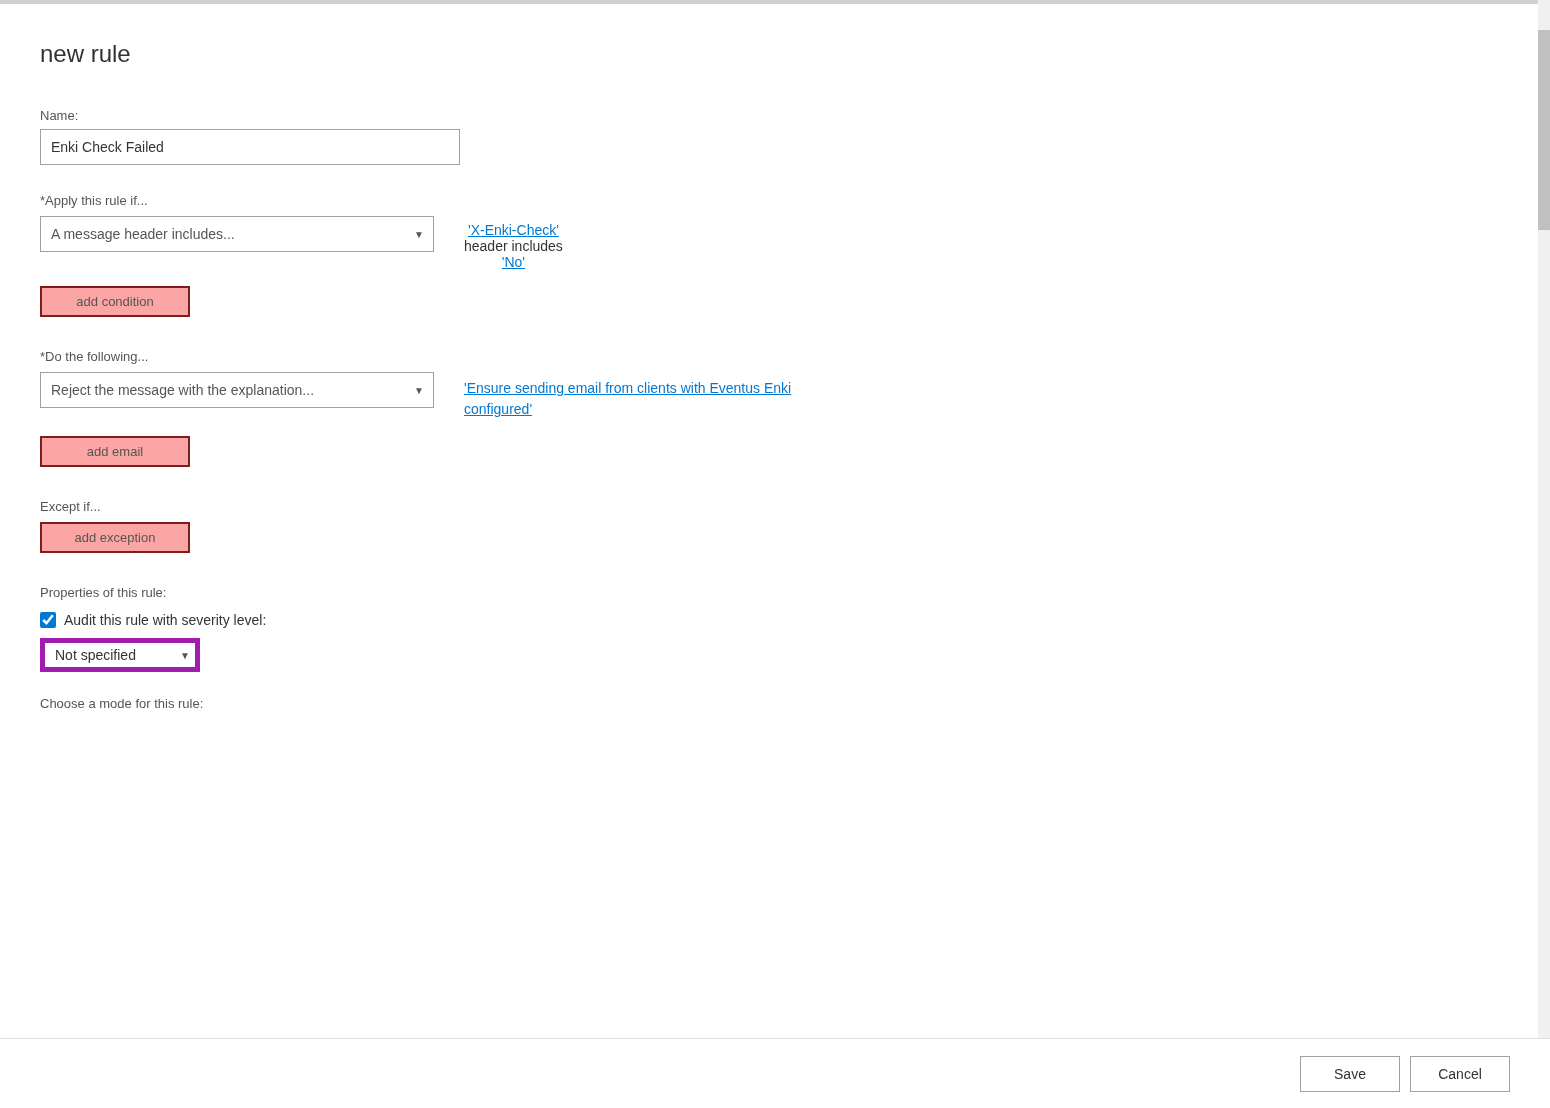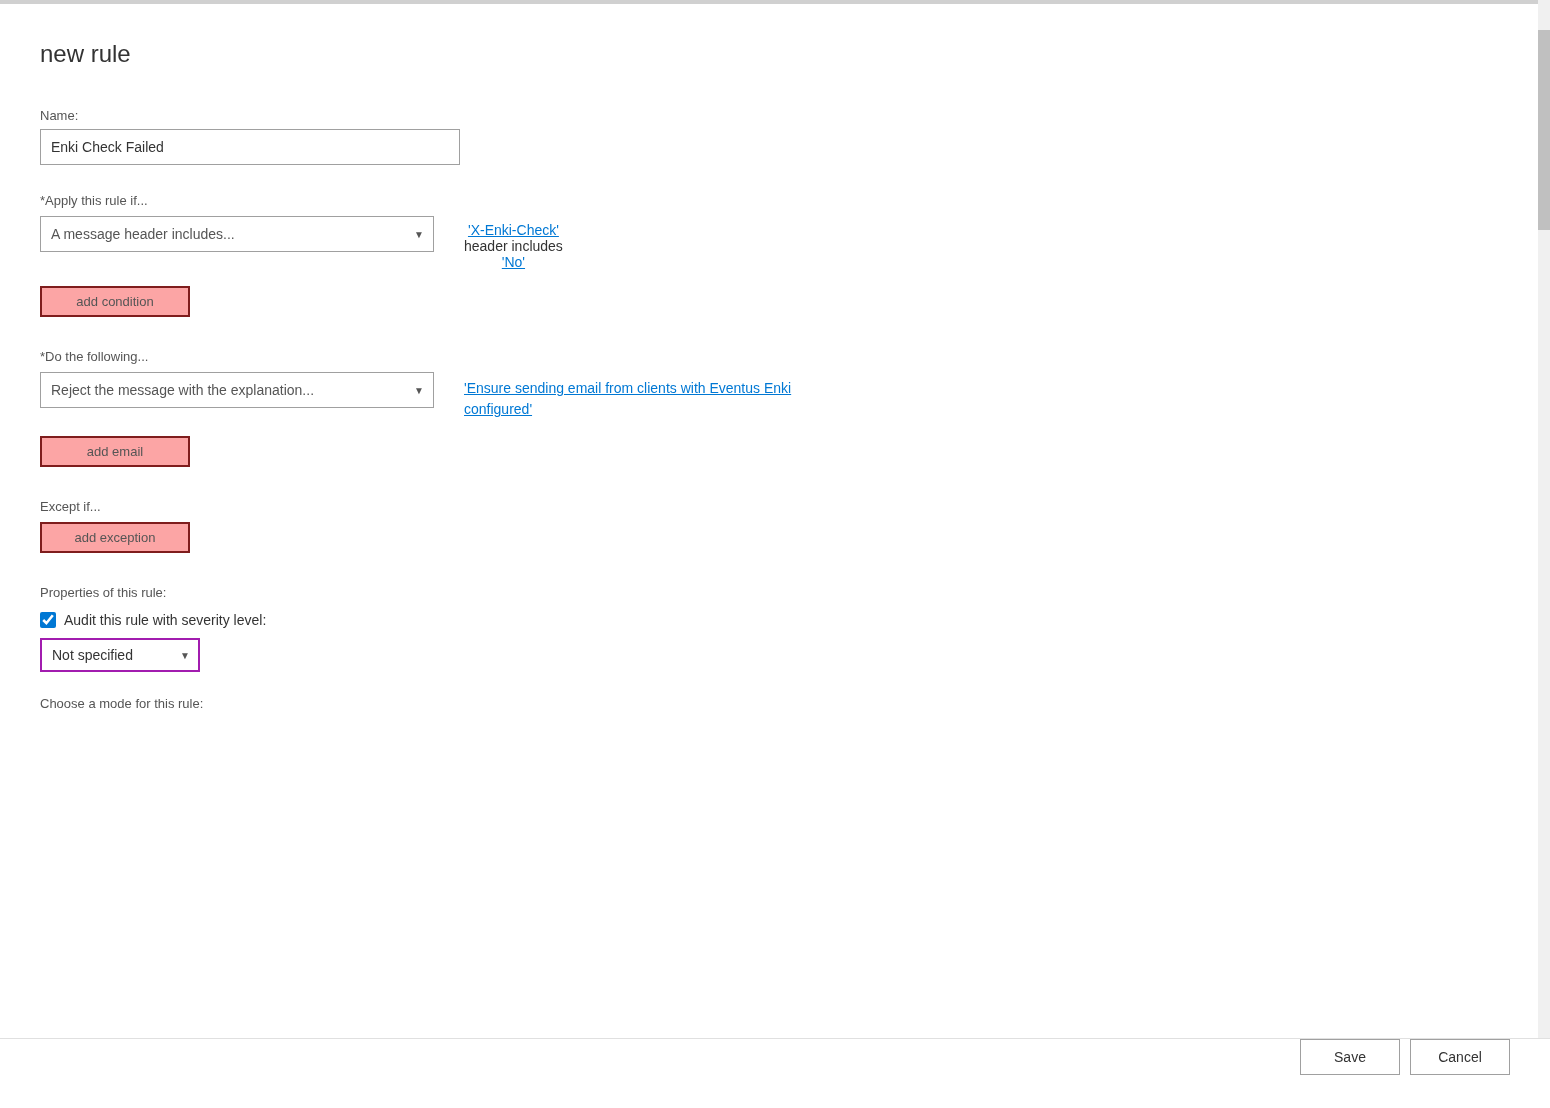"Not specified" .severity-select { border: 2px solid #a21caf -> 5px solid #a21caf }
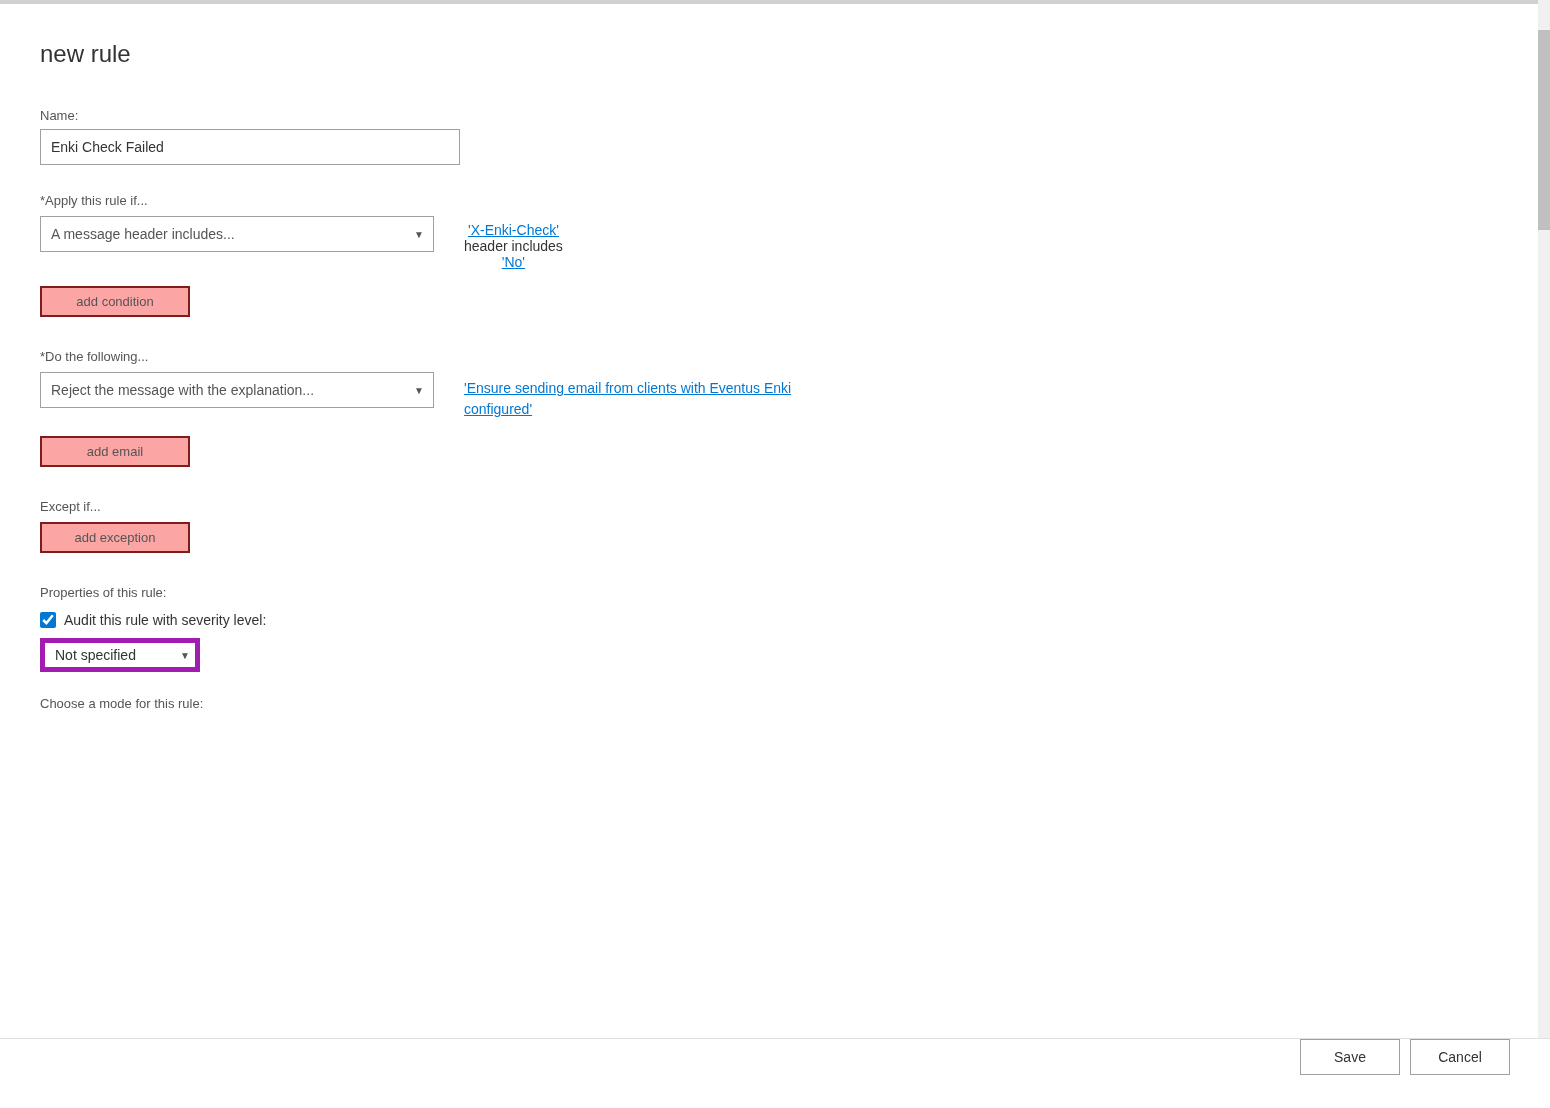"Save" .bottom-bar { align-items: none -> center }
